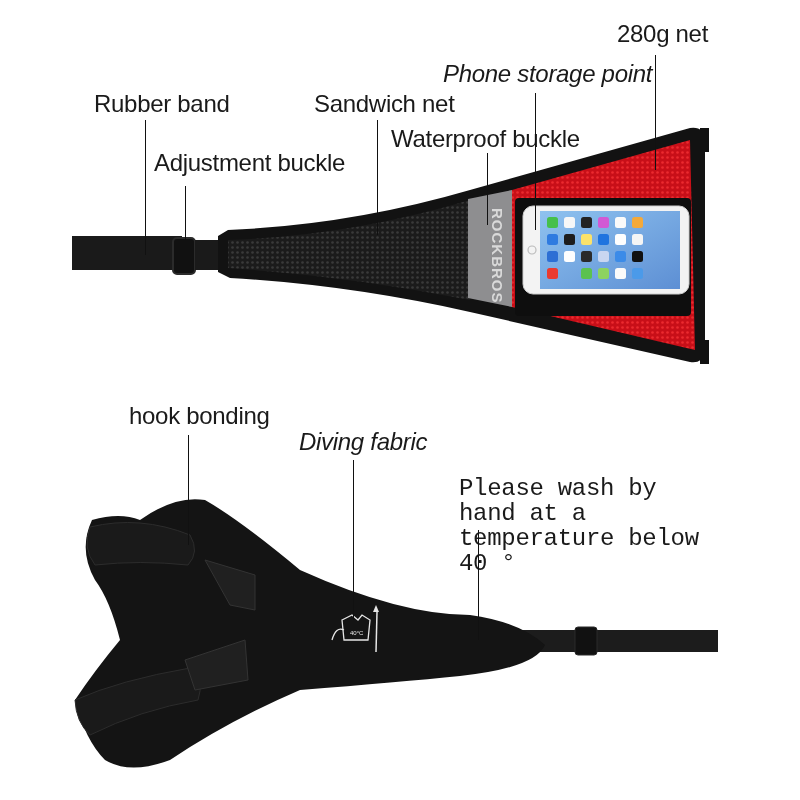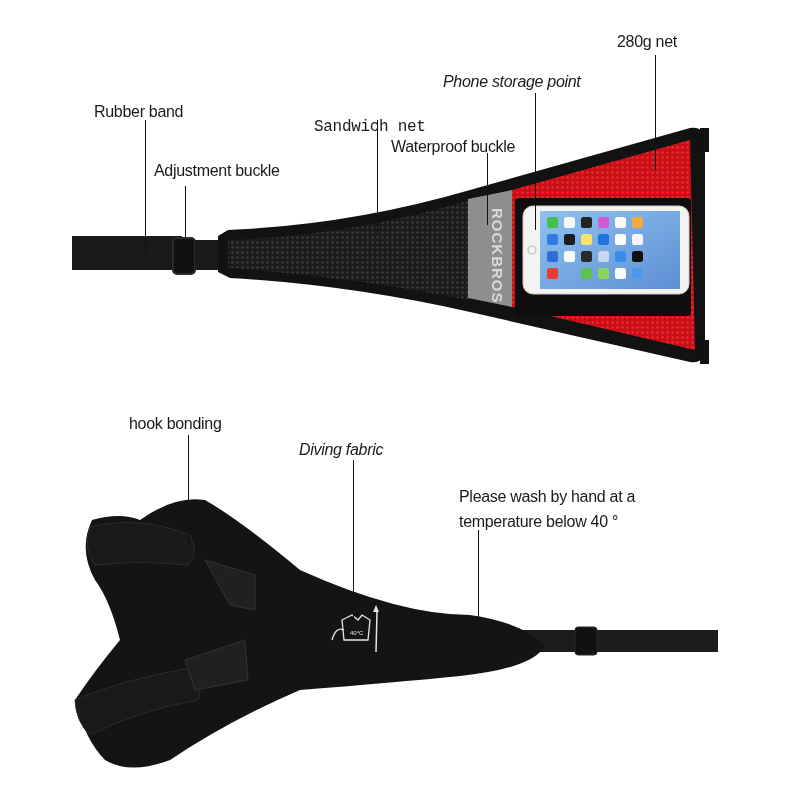"280g net" .label { font-size: 16px -> 24px; margin-top: 8px -> none }
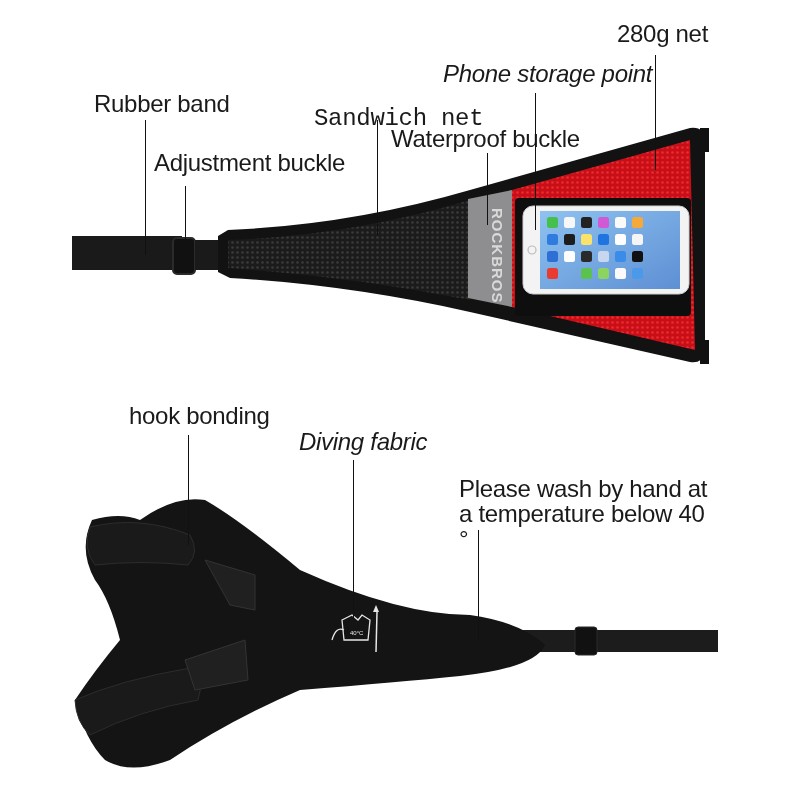"Sandwich net" div.label { font-family: Liberation Mono, monospace -> none; top: 108px -> 93px }
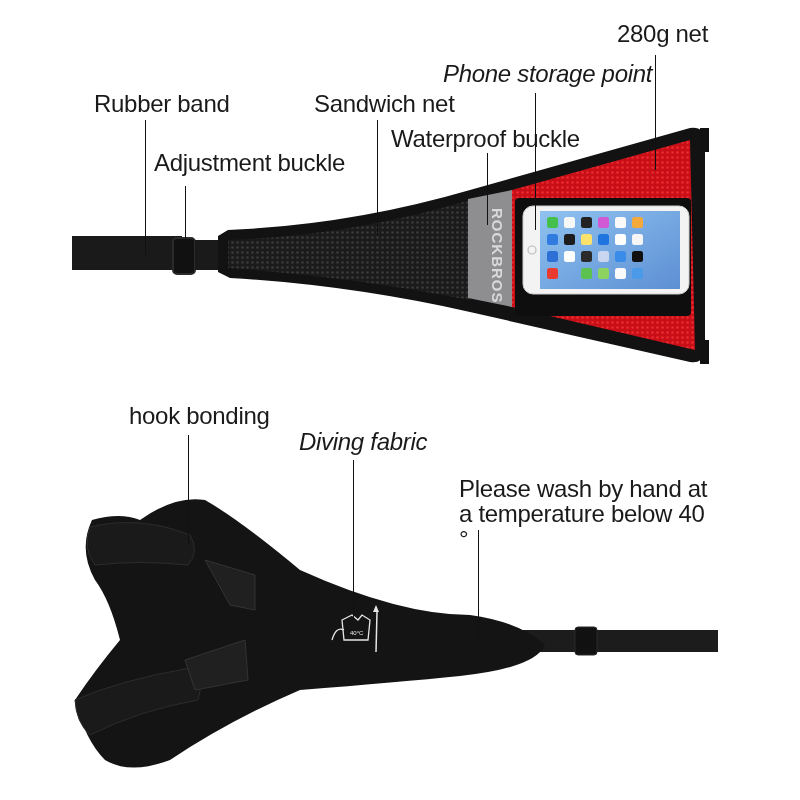"Please wash by hand at" .label.multi { font-family: none -> Liberation Mono, monospace }
